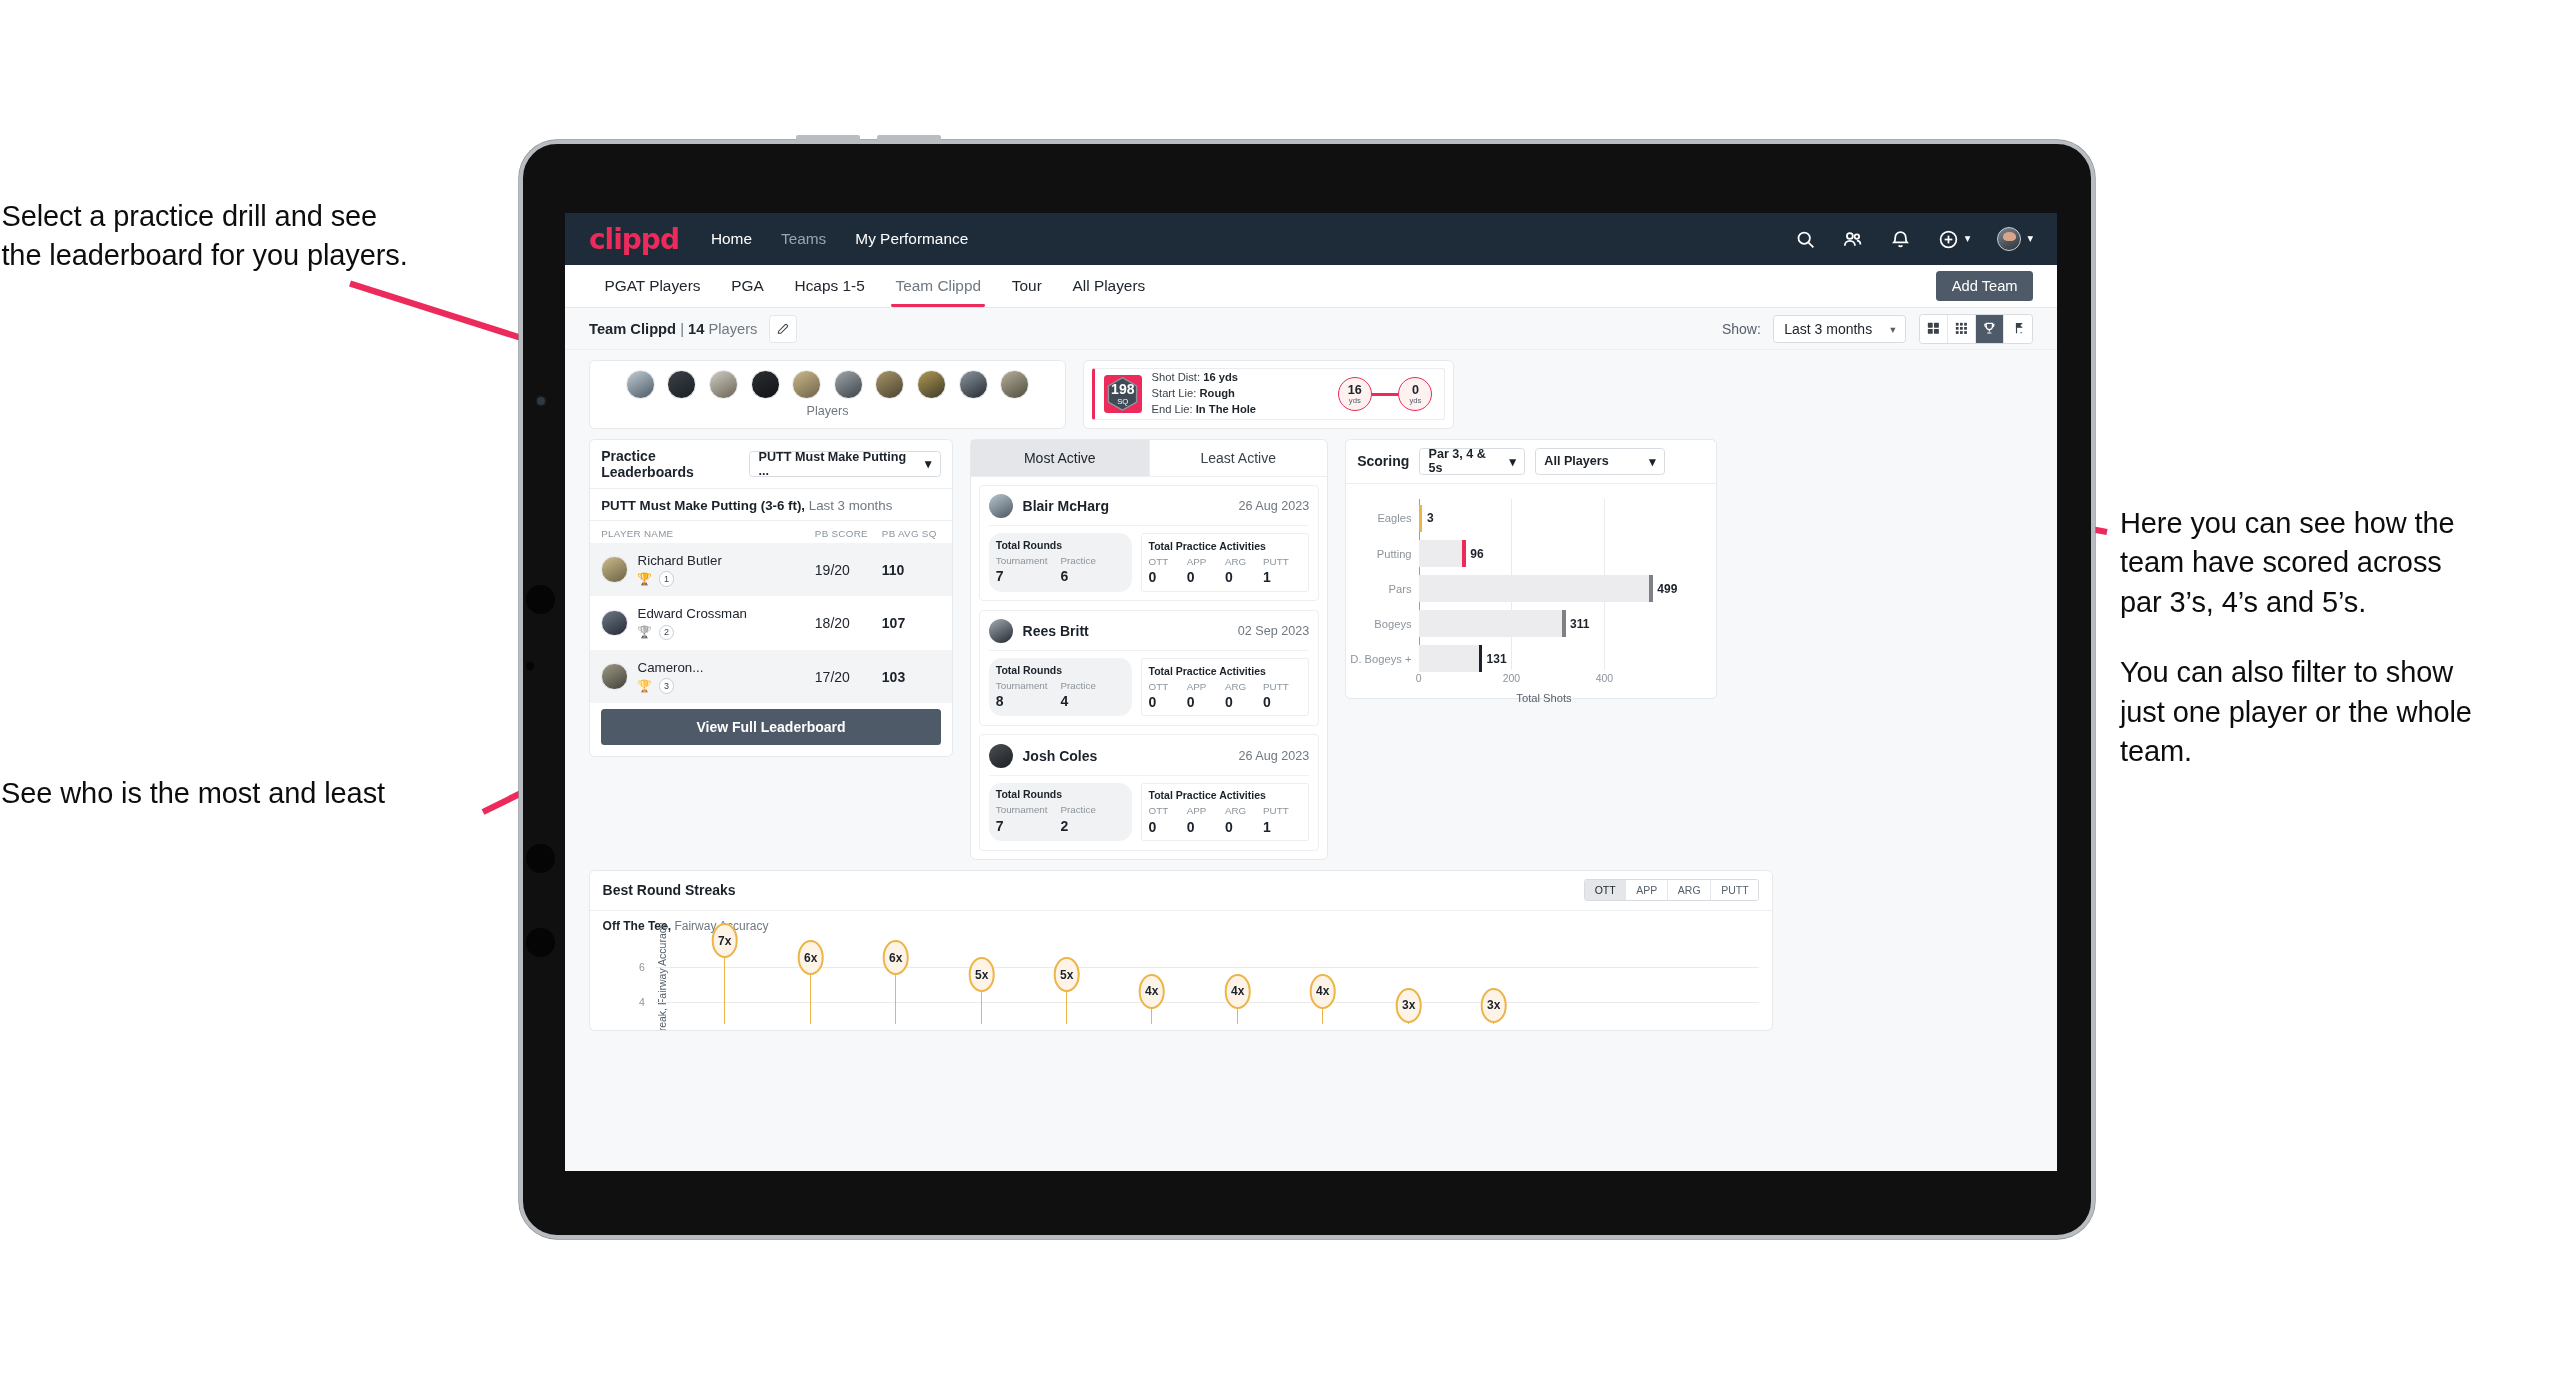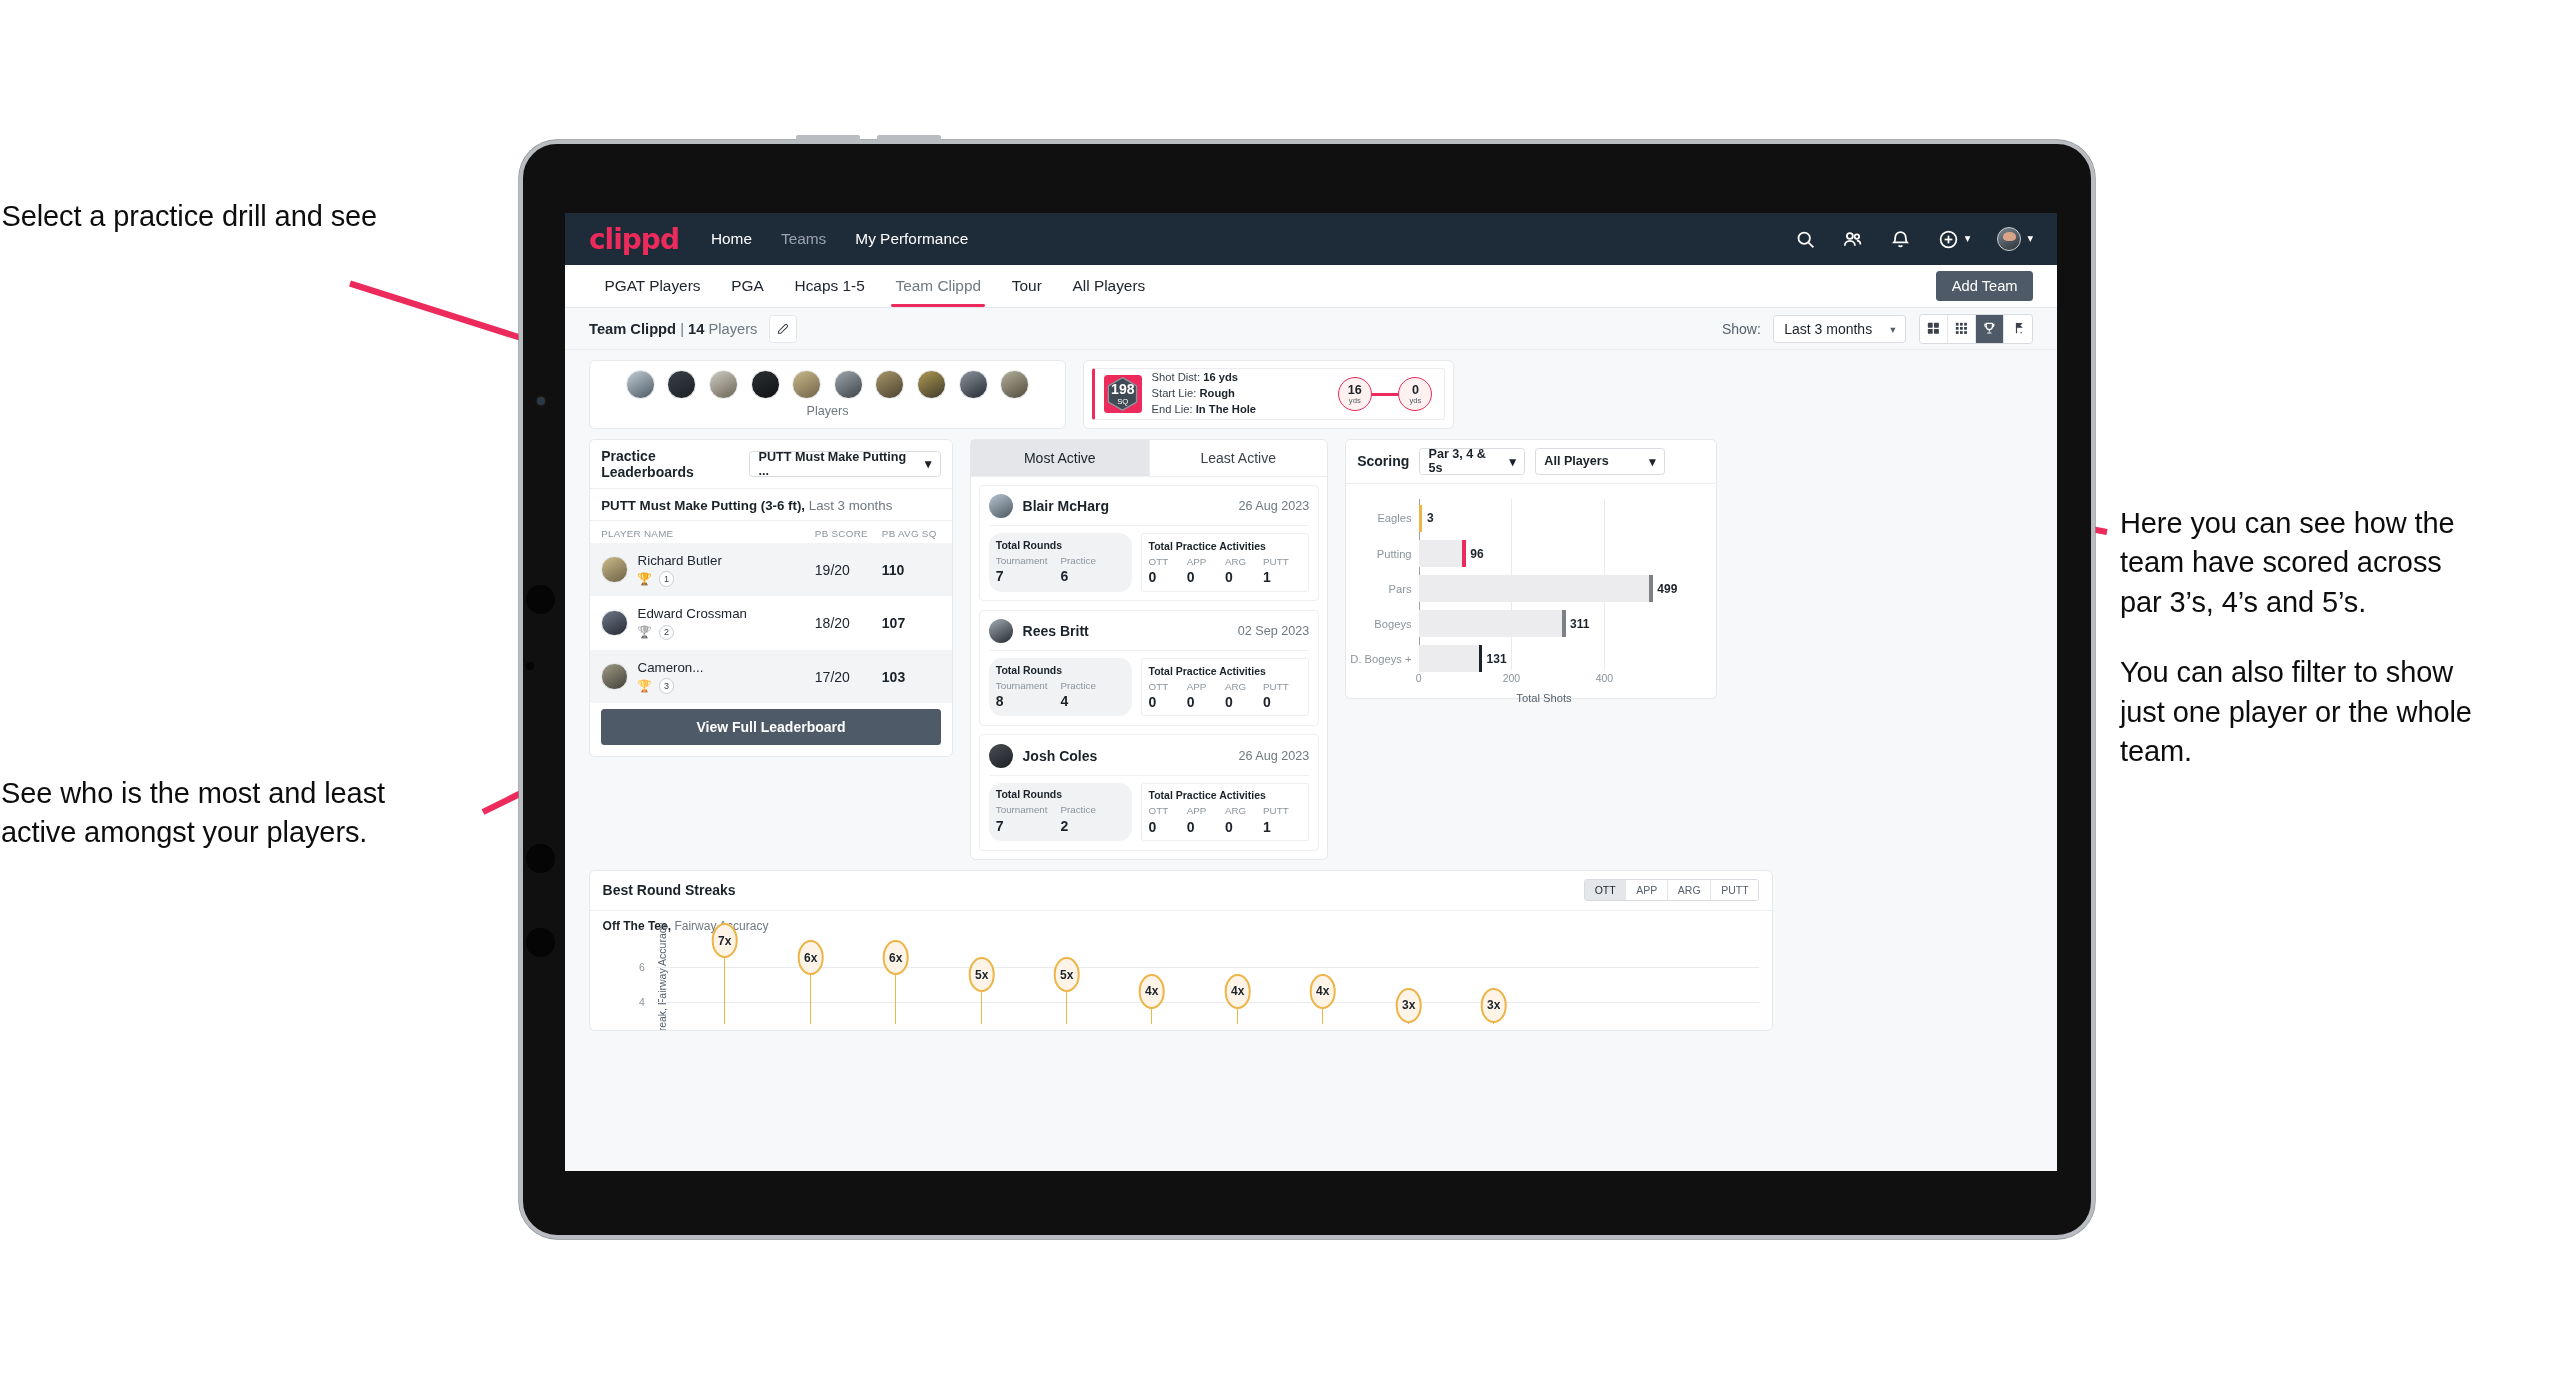"the leaderboard for you players." div { html: none -> <div>the leaderboard for you players.</div> }
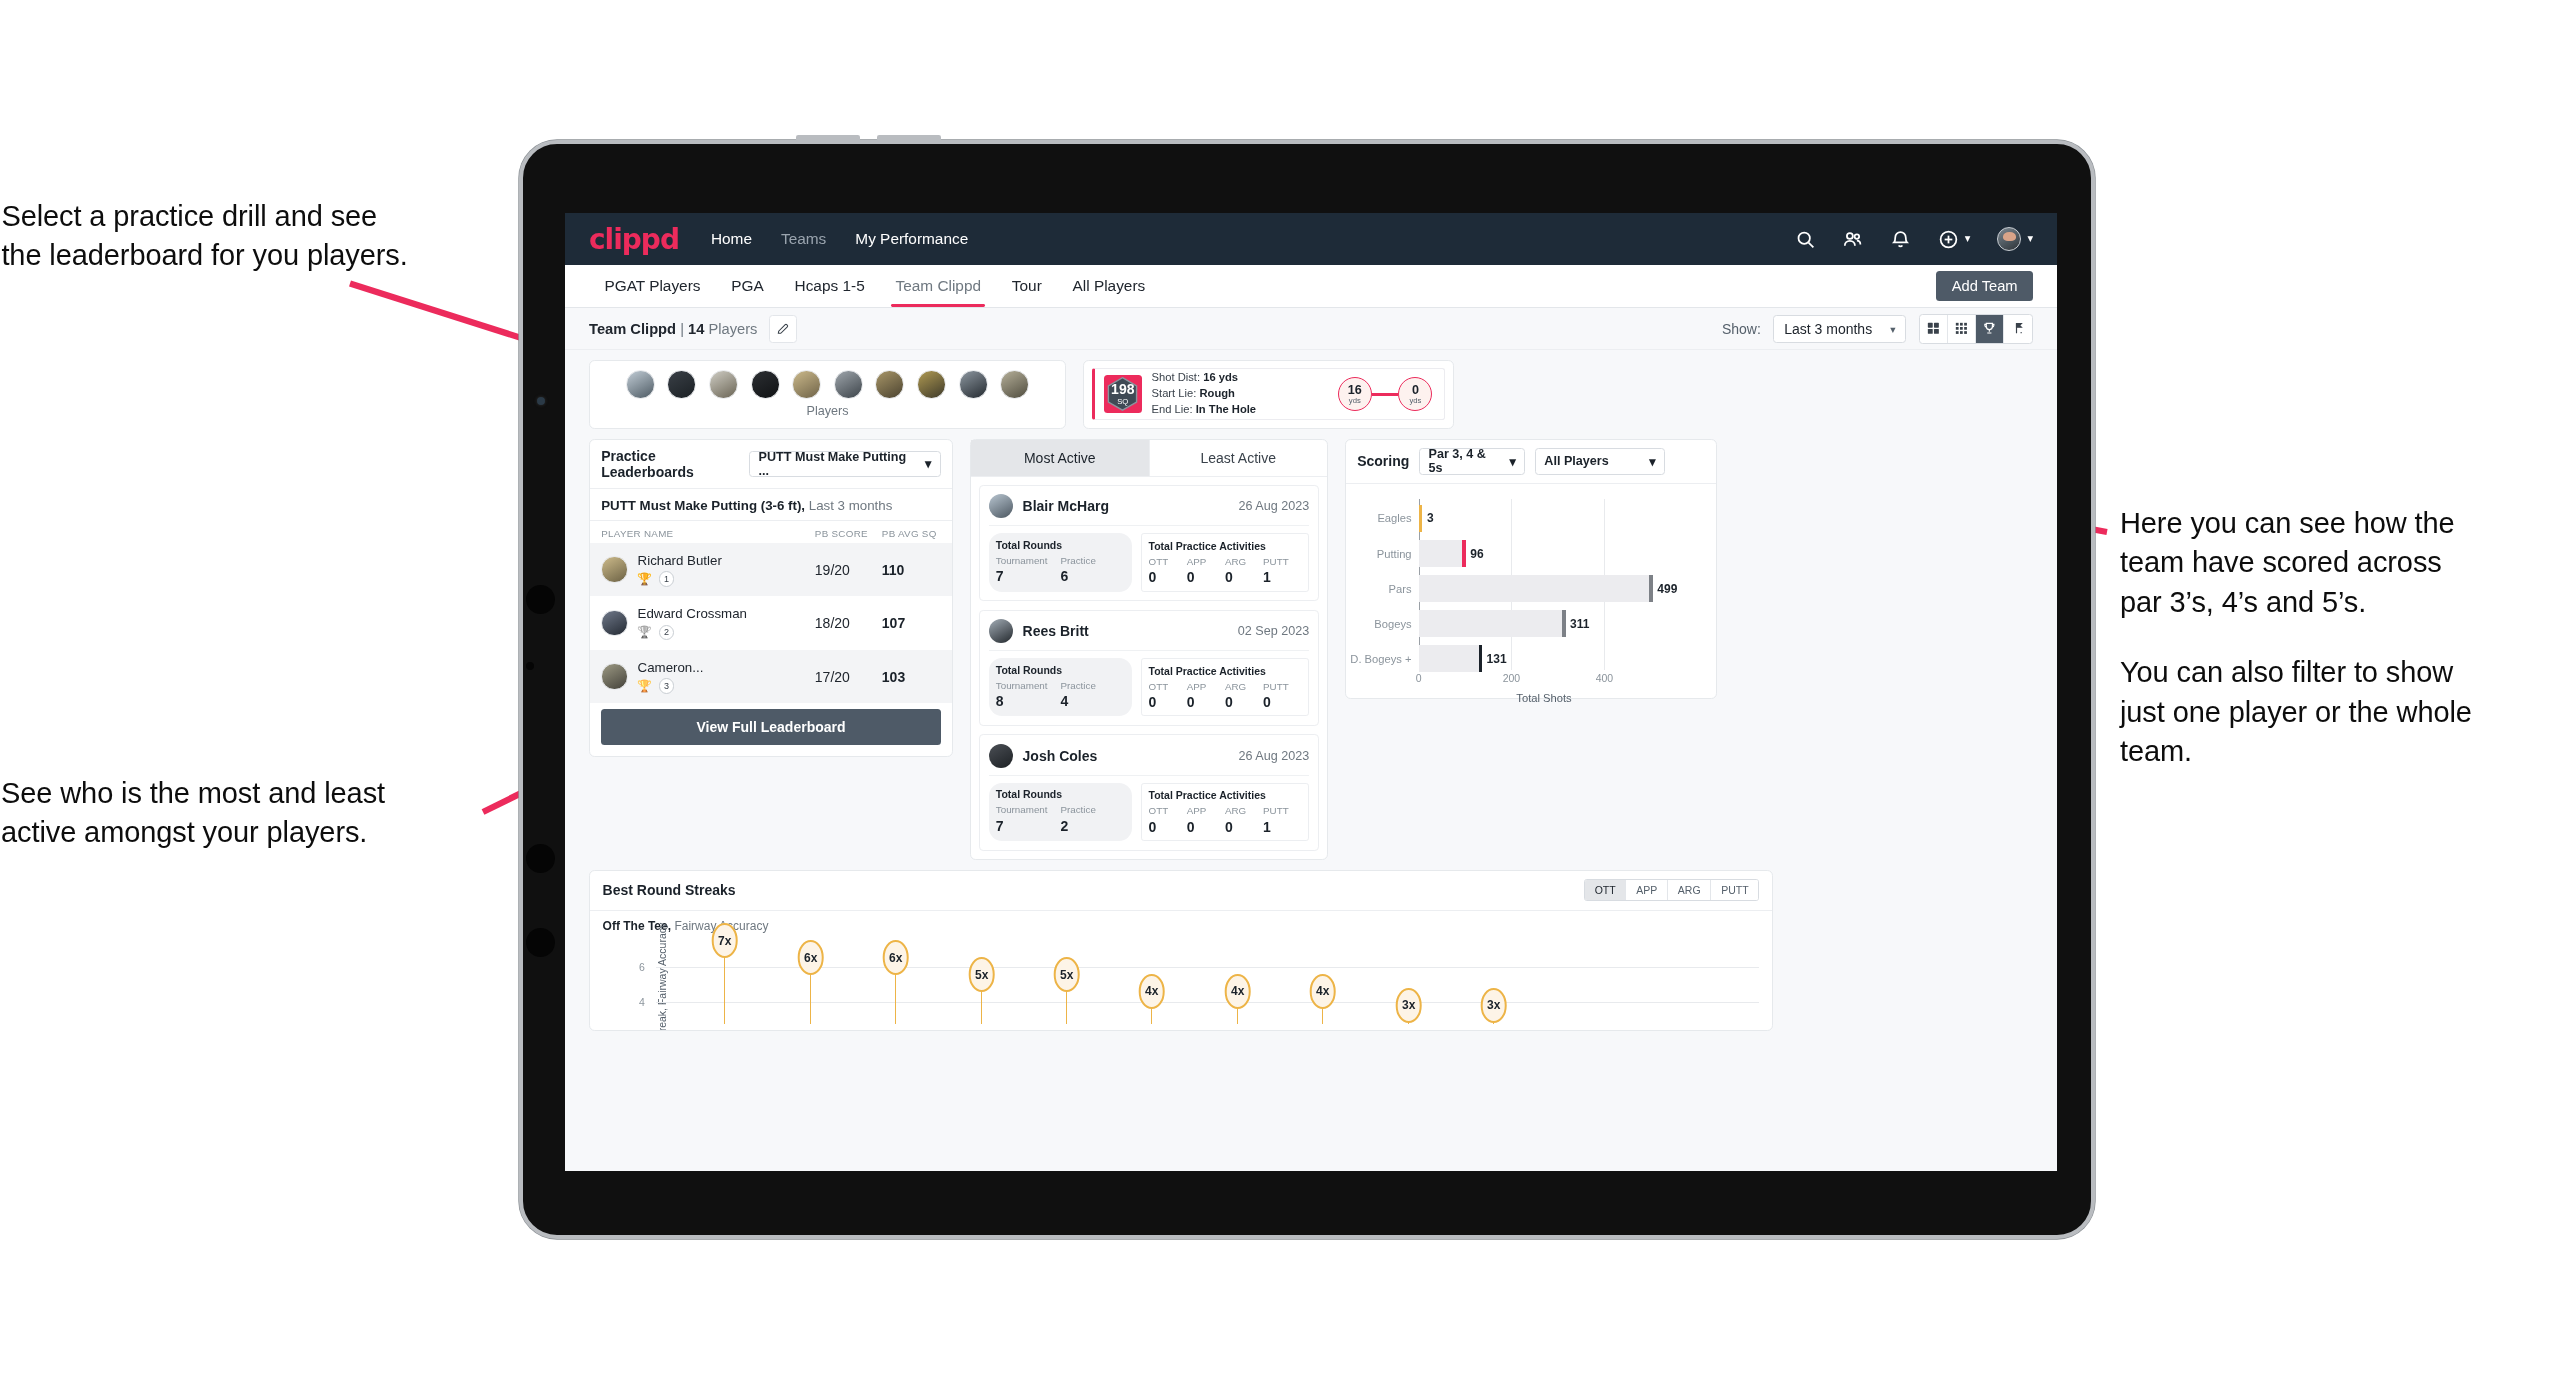"active amongst your players." div { html: <div>active amongst your players.</div> -> none }
